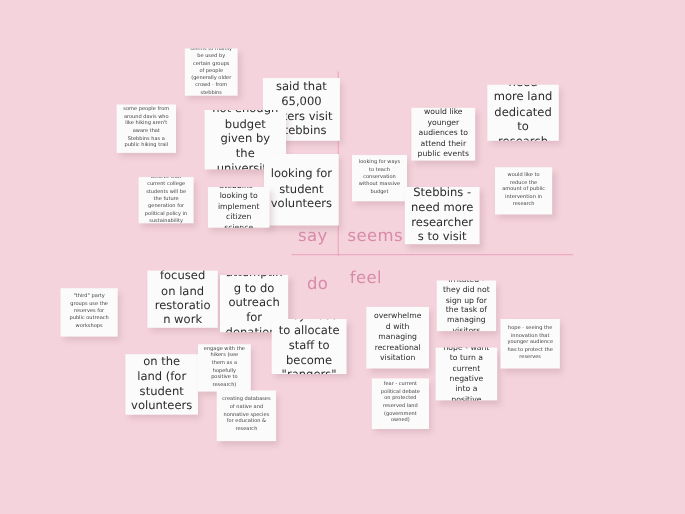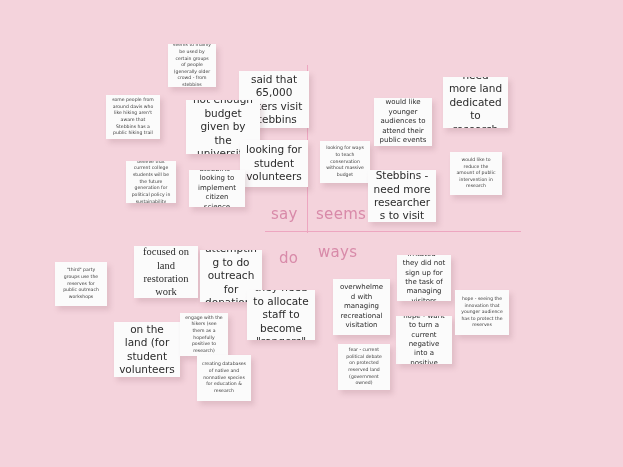"looking for student volunteers" div.note { height: 47px -> 65px }
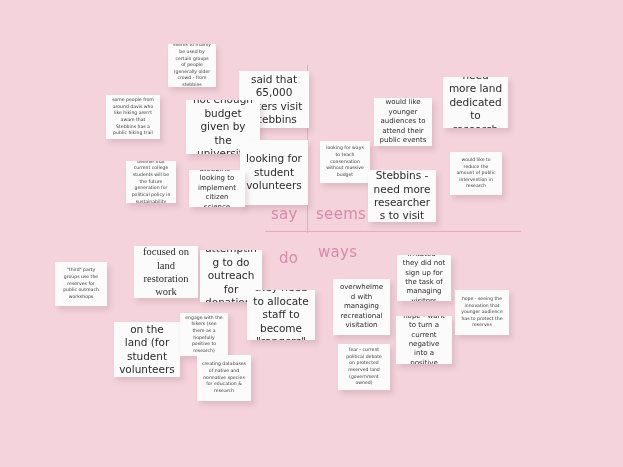"focused on land restoration work" div.note { font-family: Liberation Serif, serif -> none }
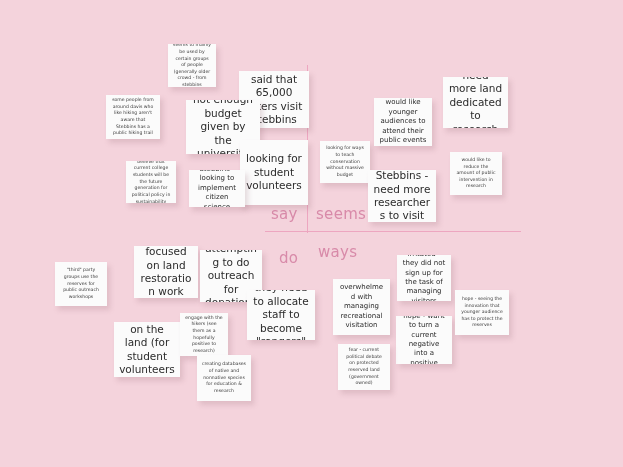"ways" div.quad-label { text: ways -> feel }
